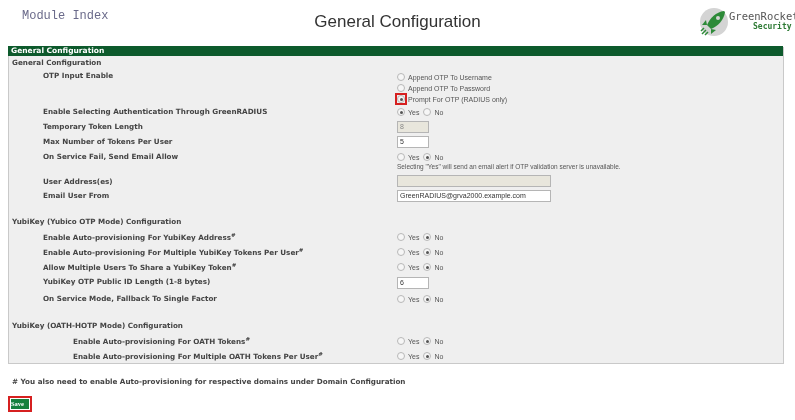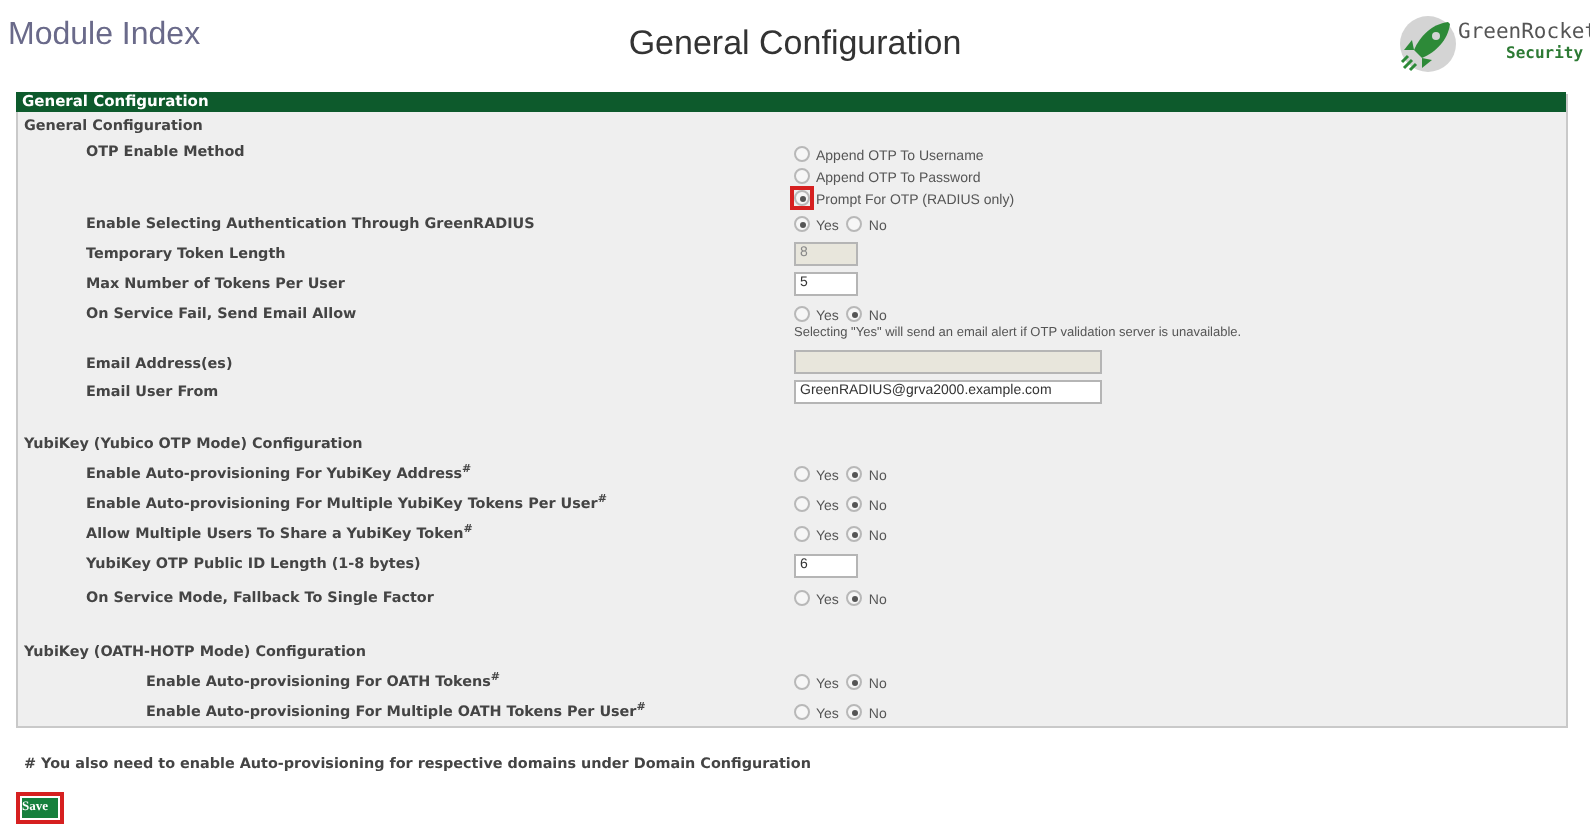"Module Index" .module-index { font-family: Liberation Sans, sans-serif -> Liberation Mono, monospace; font-size: 16px -> 12px; left: 4px -> 22px }
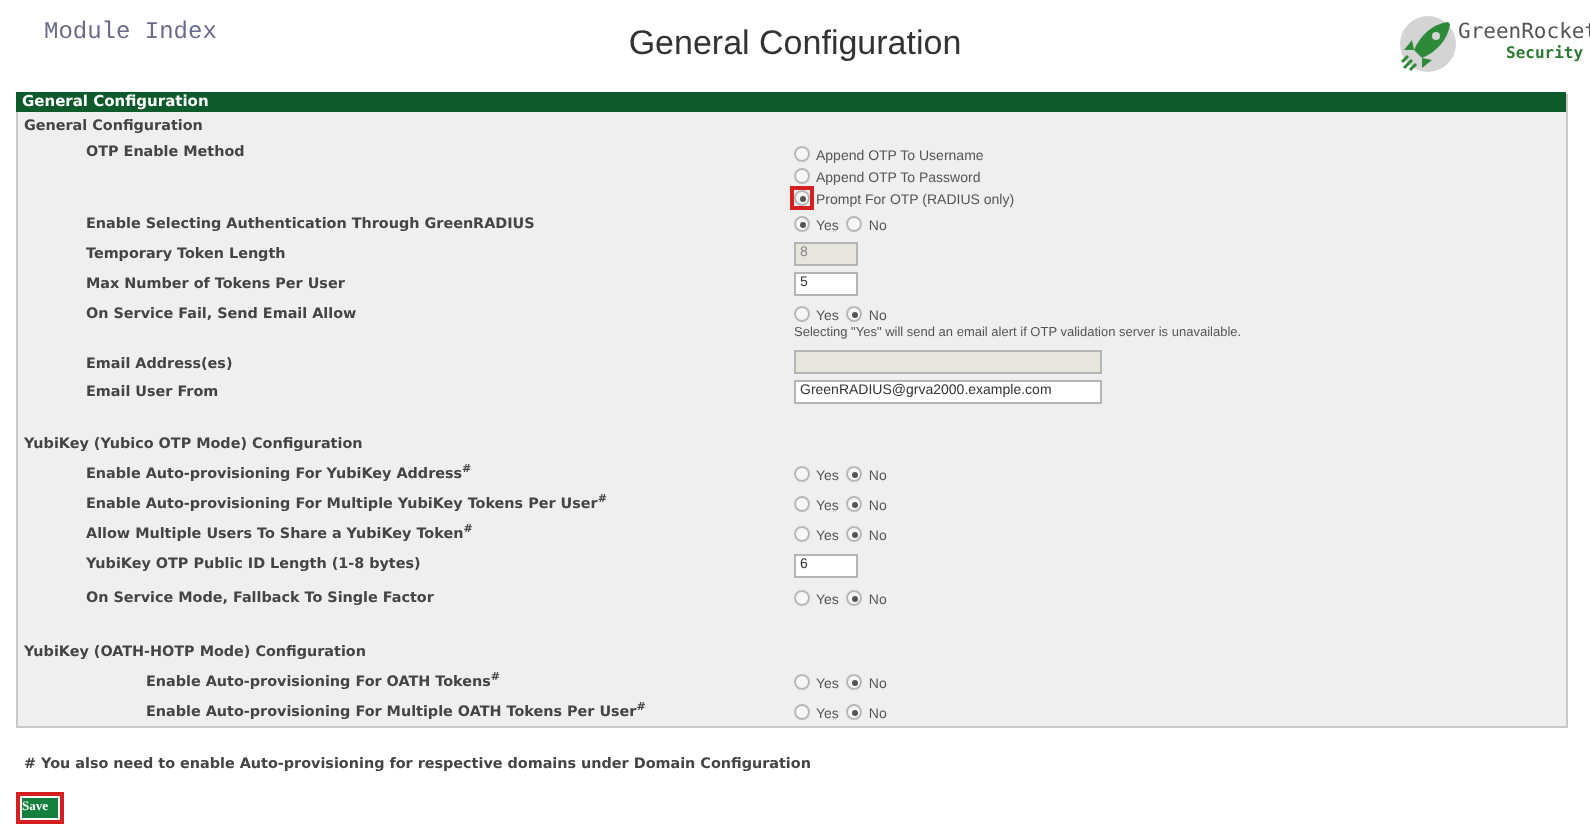"OTP Enable Method" div.lbl { text: Enable Method -> Input Enable }
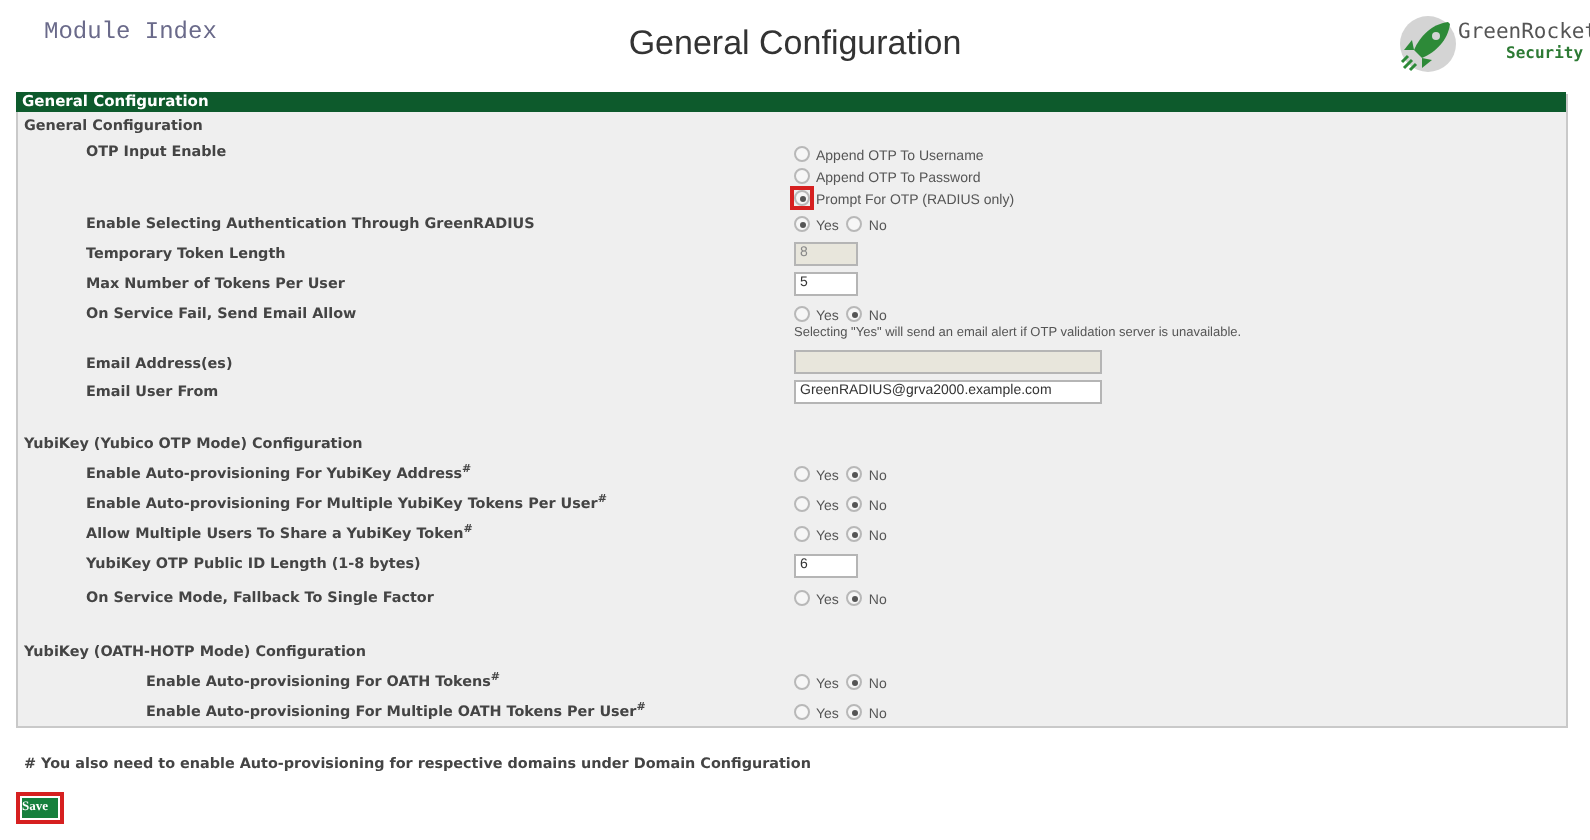"Email Address(es)" div.lbl { text: Email -> User }
